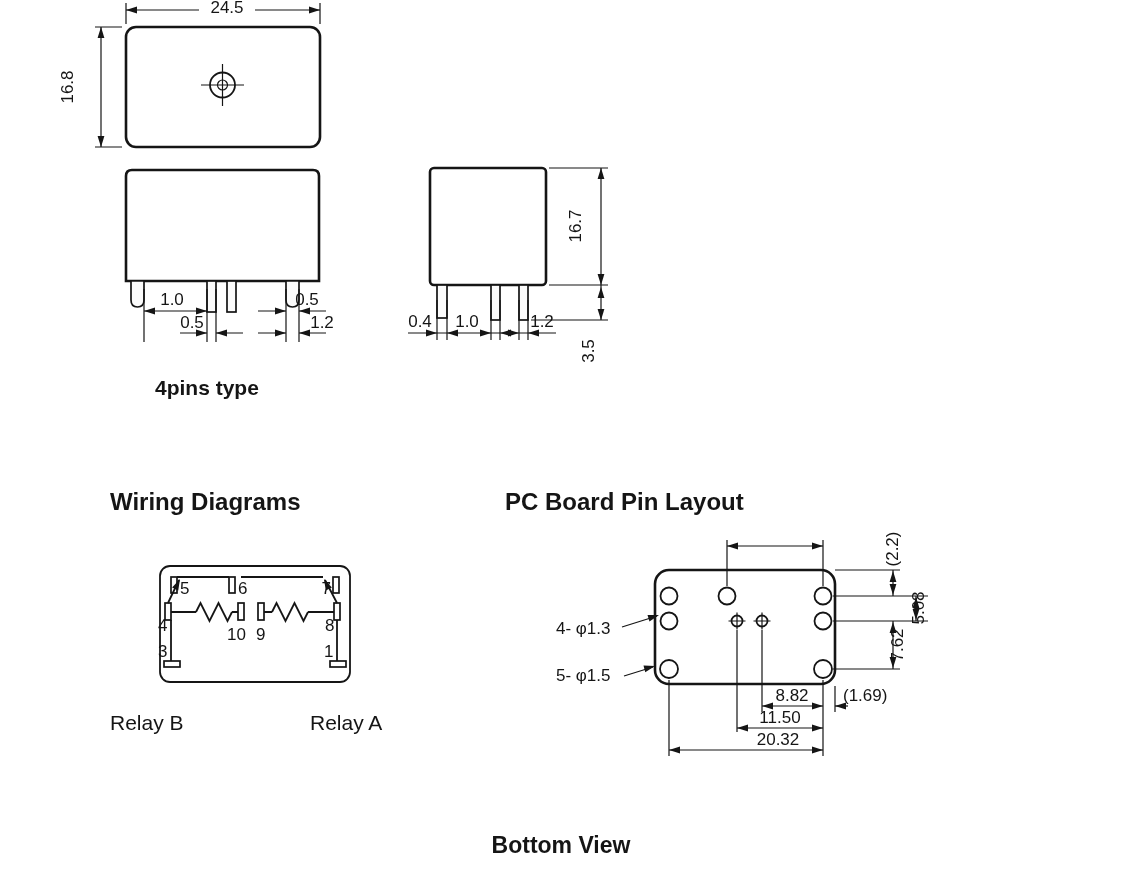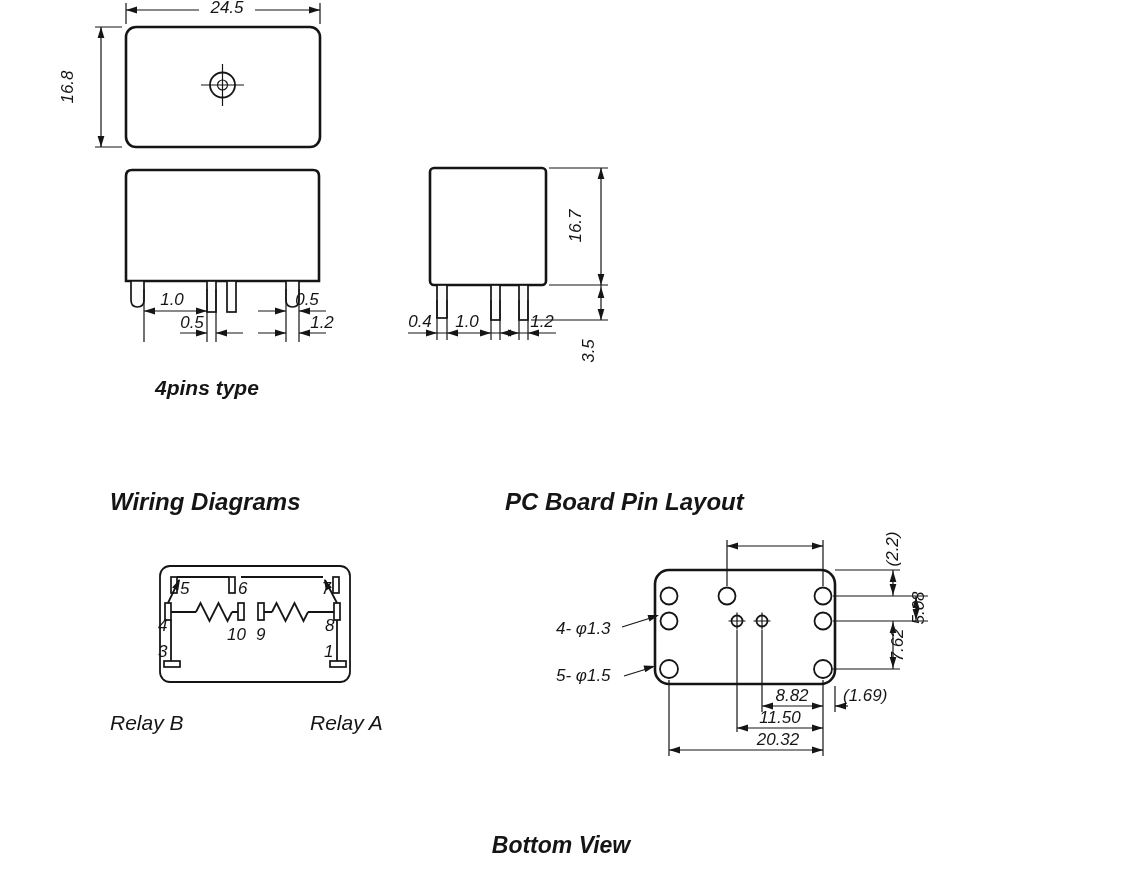"24.5" .canvas { font-style: italic -> none }
